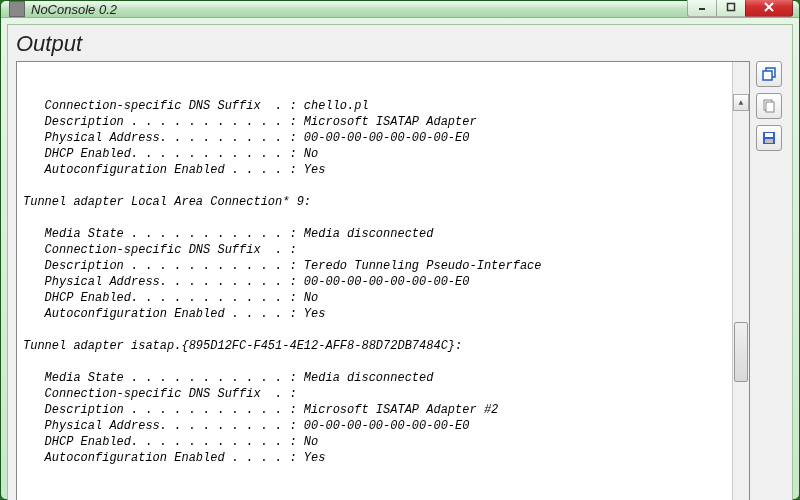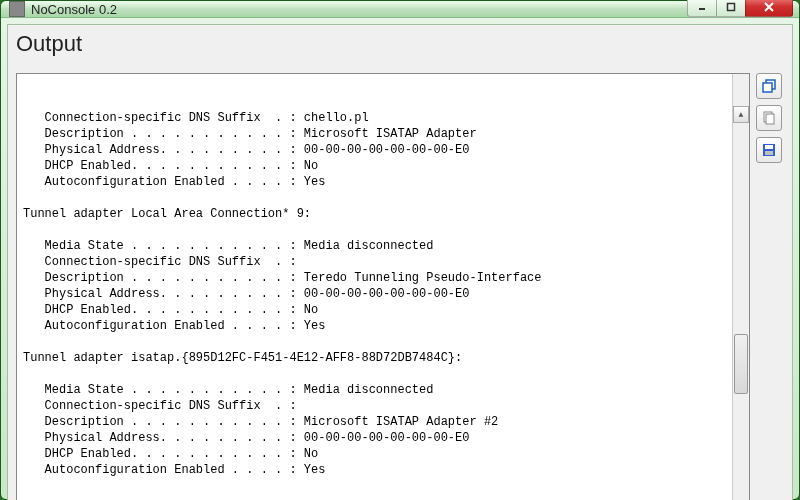"NoConsole 0.2" .window { font-style: none -> italic }
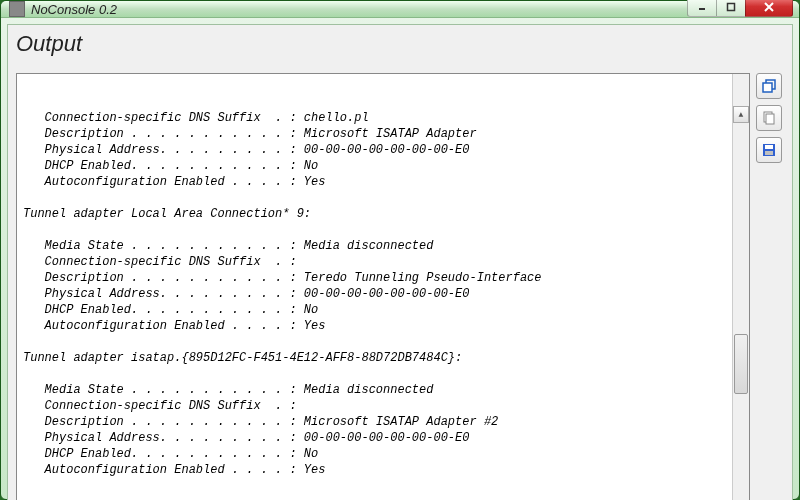"Output" .heading { margin: 0 0 16px 0 -> 0 0 4px 0 }
